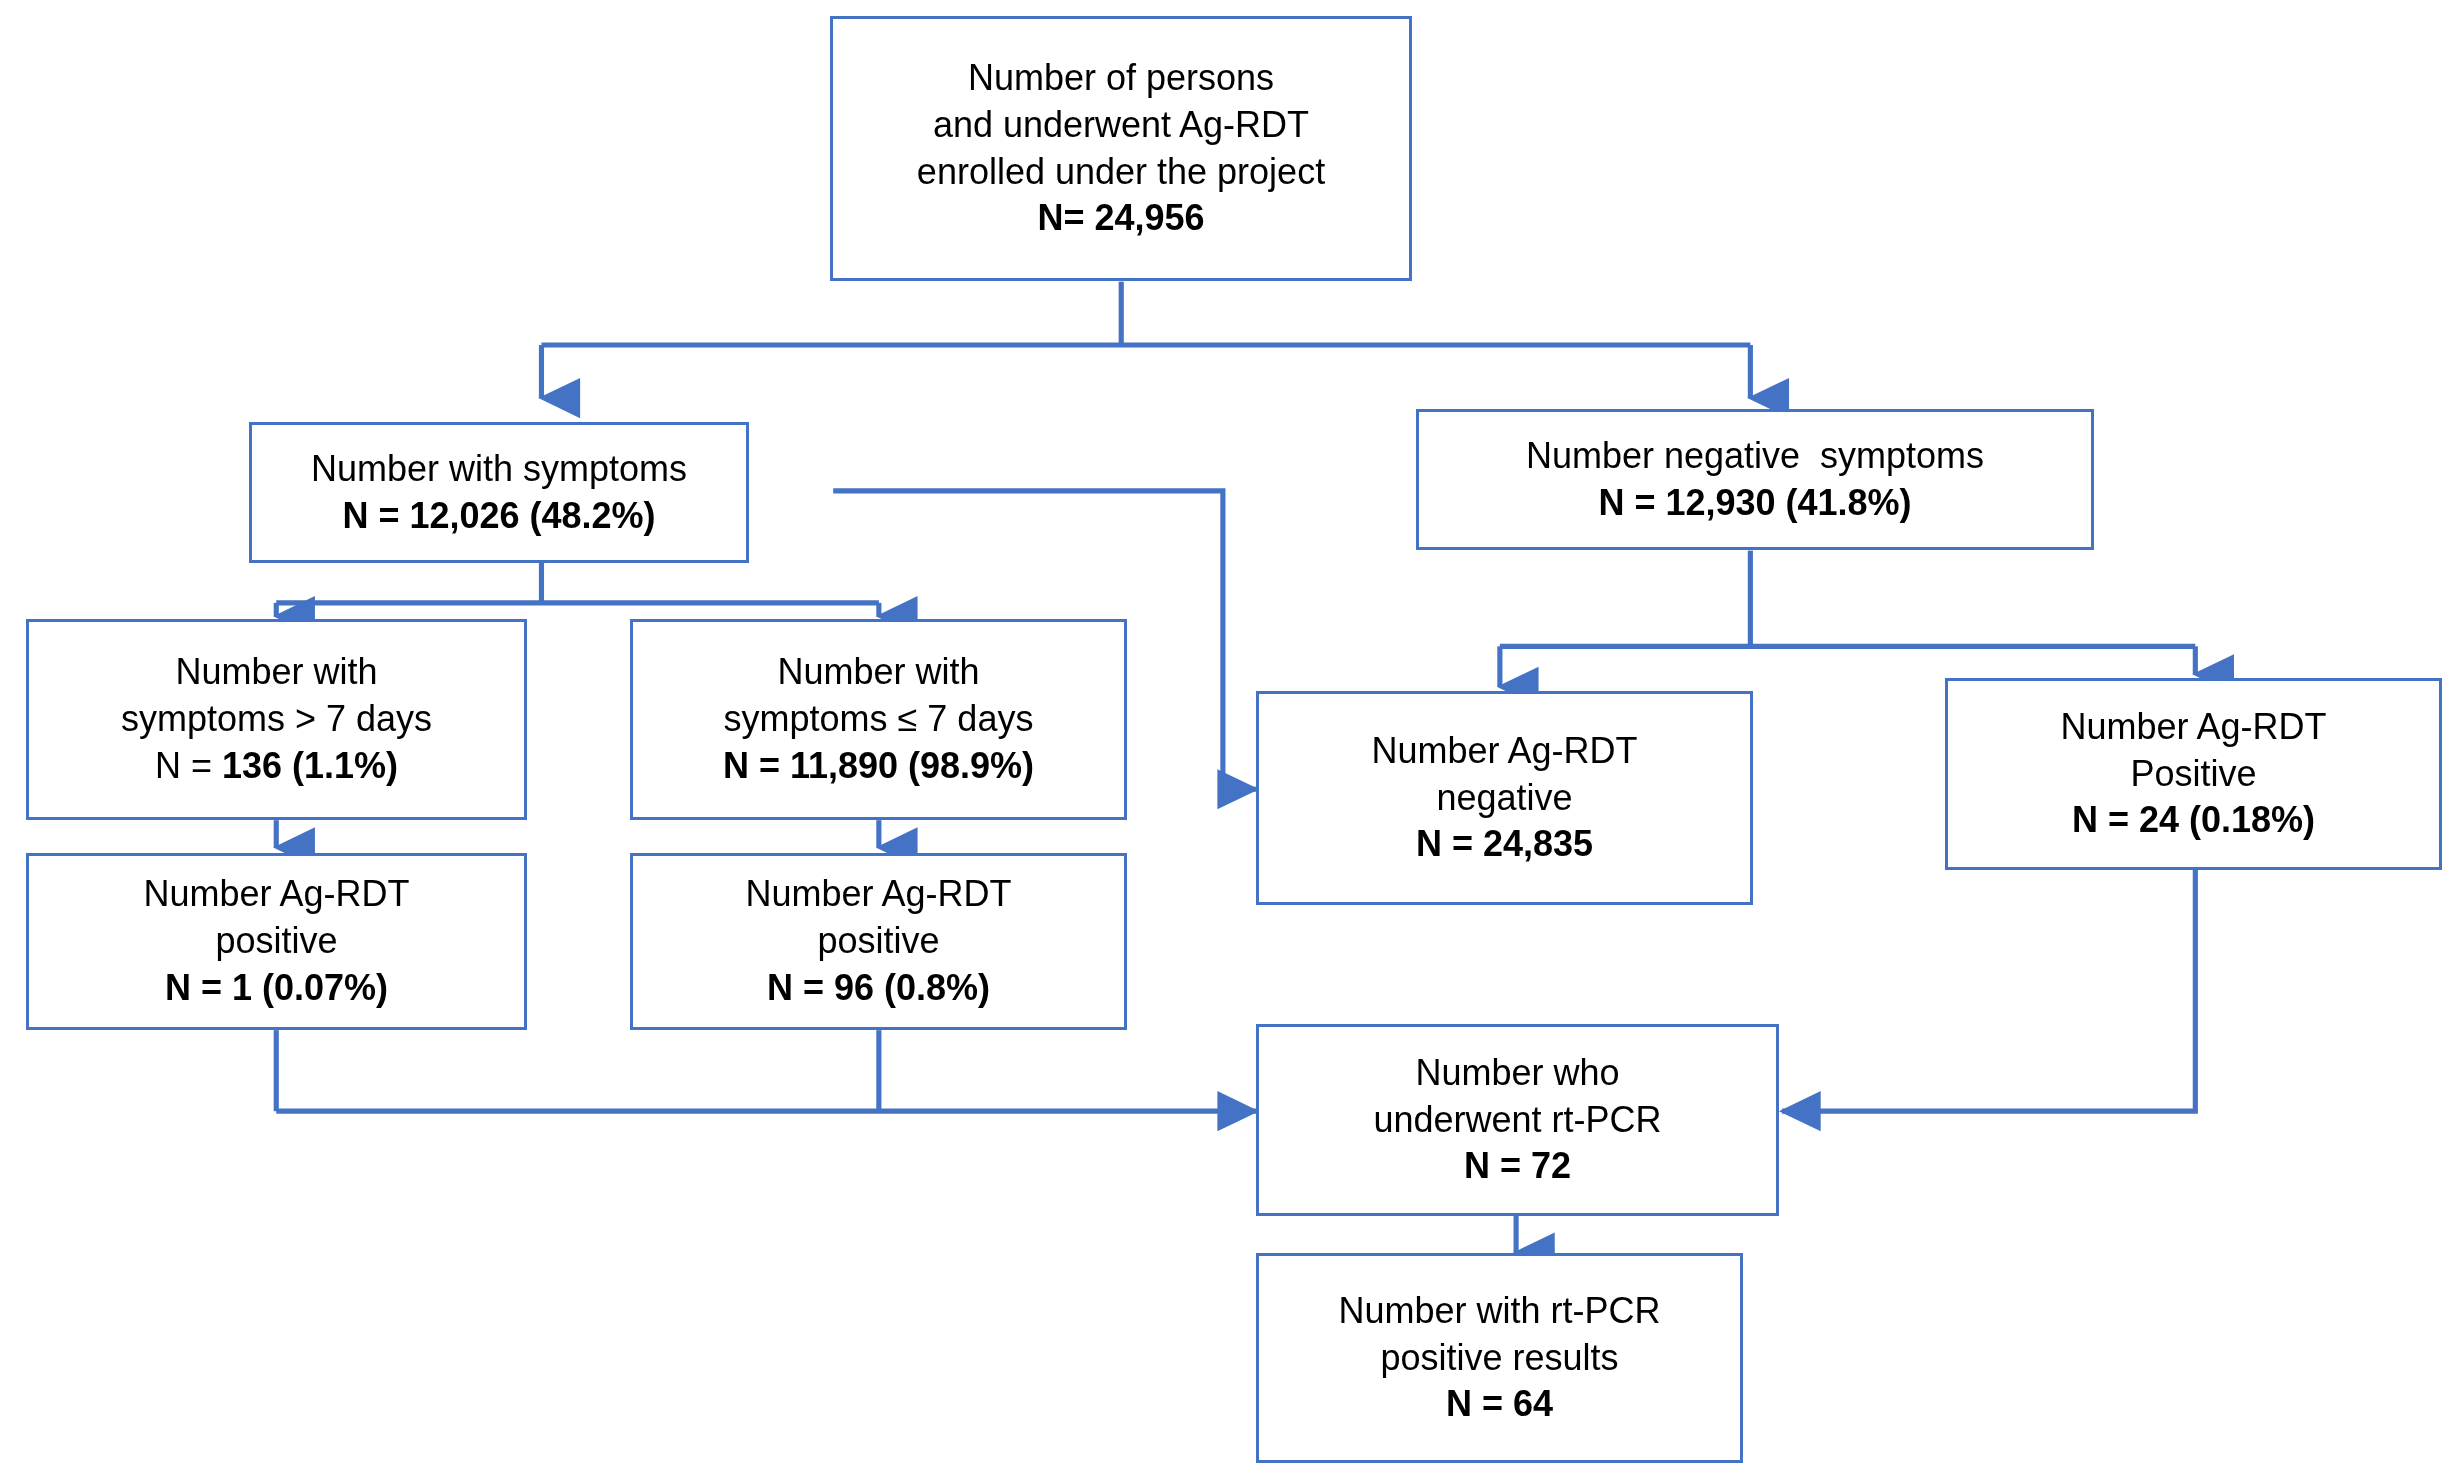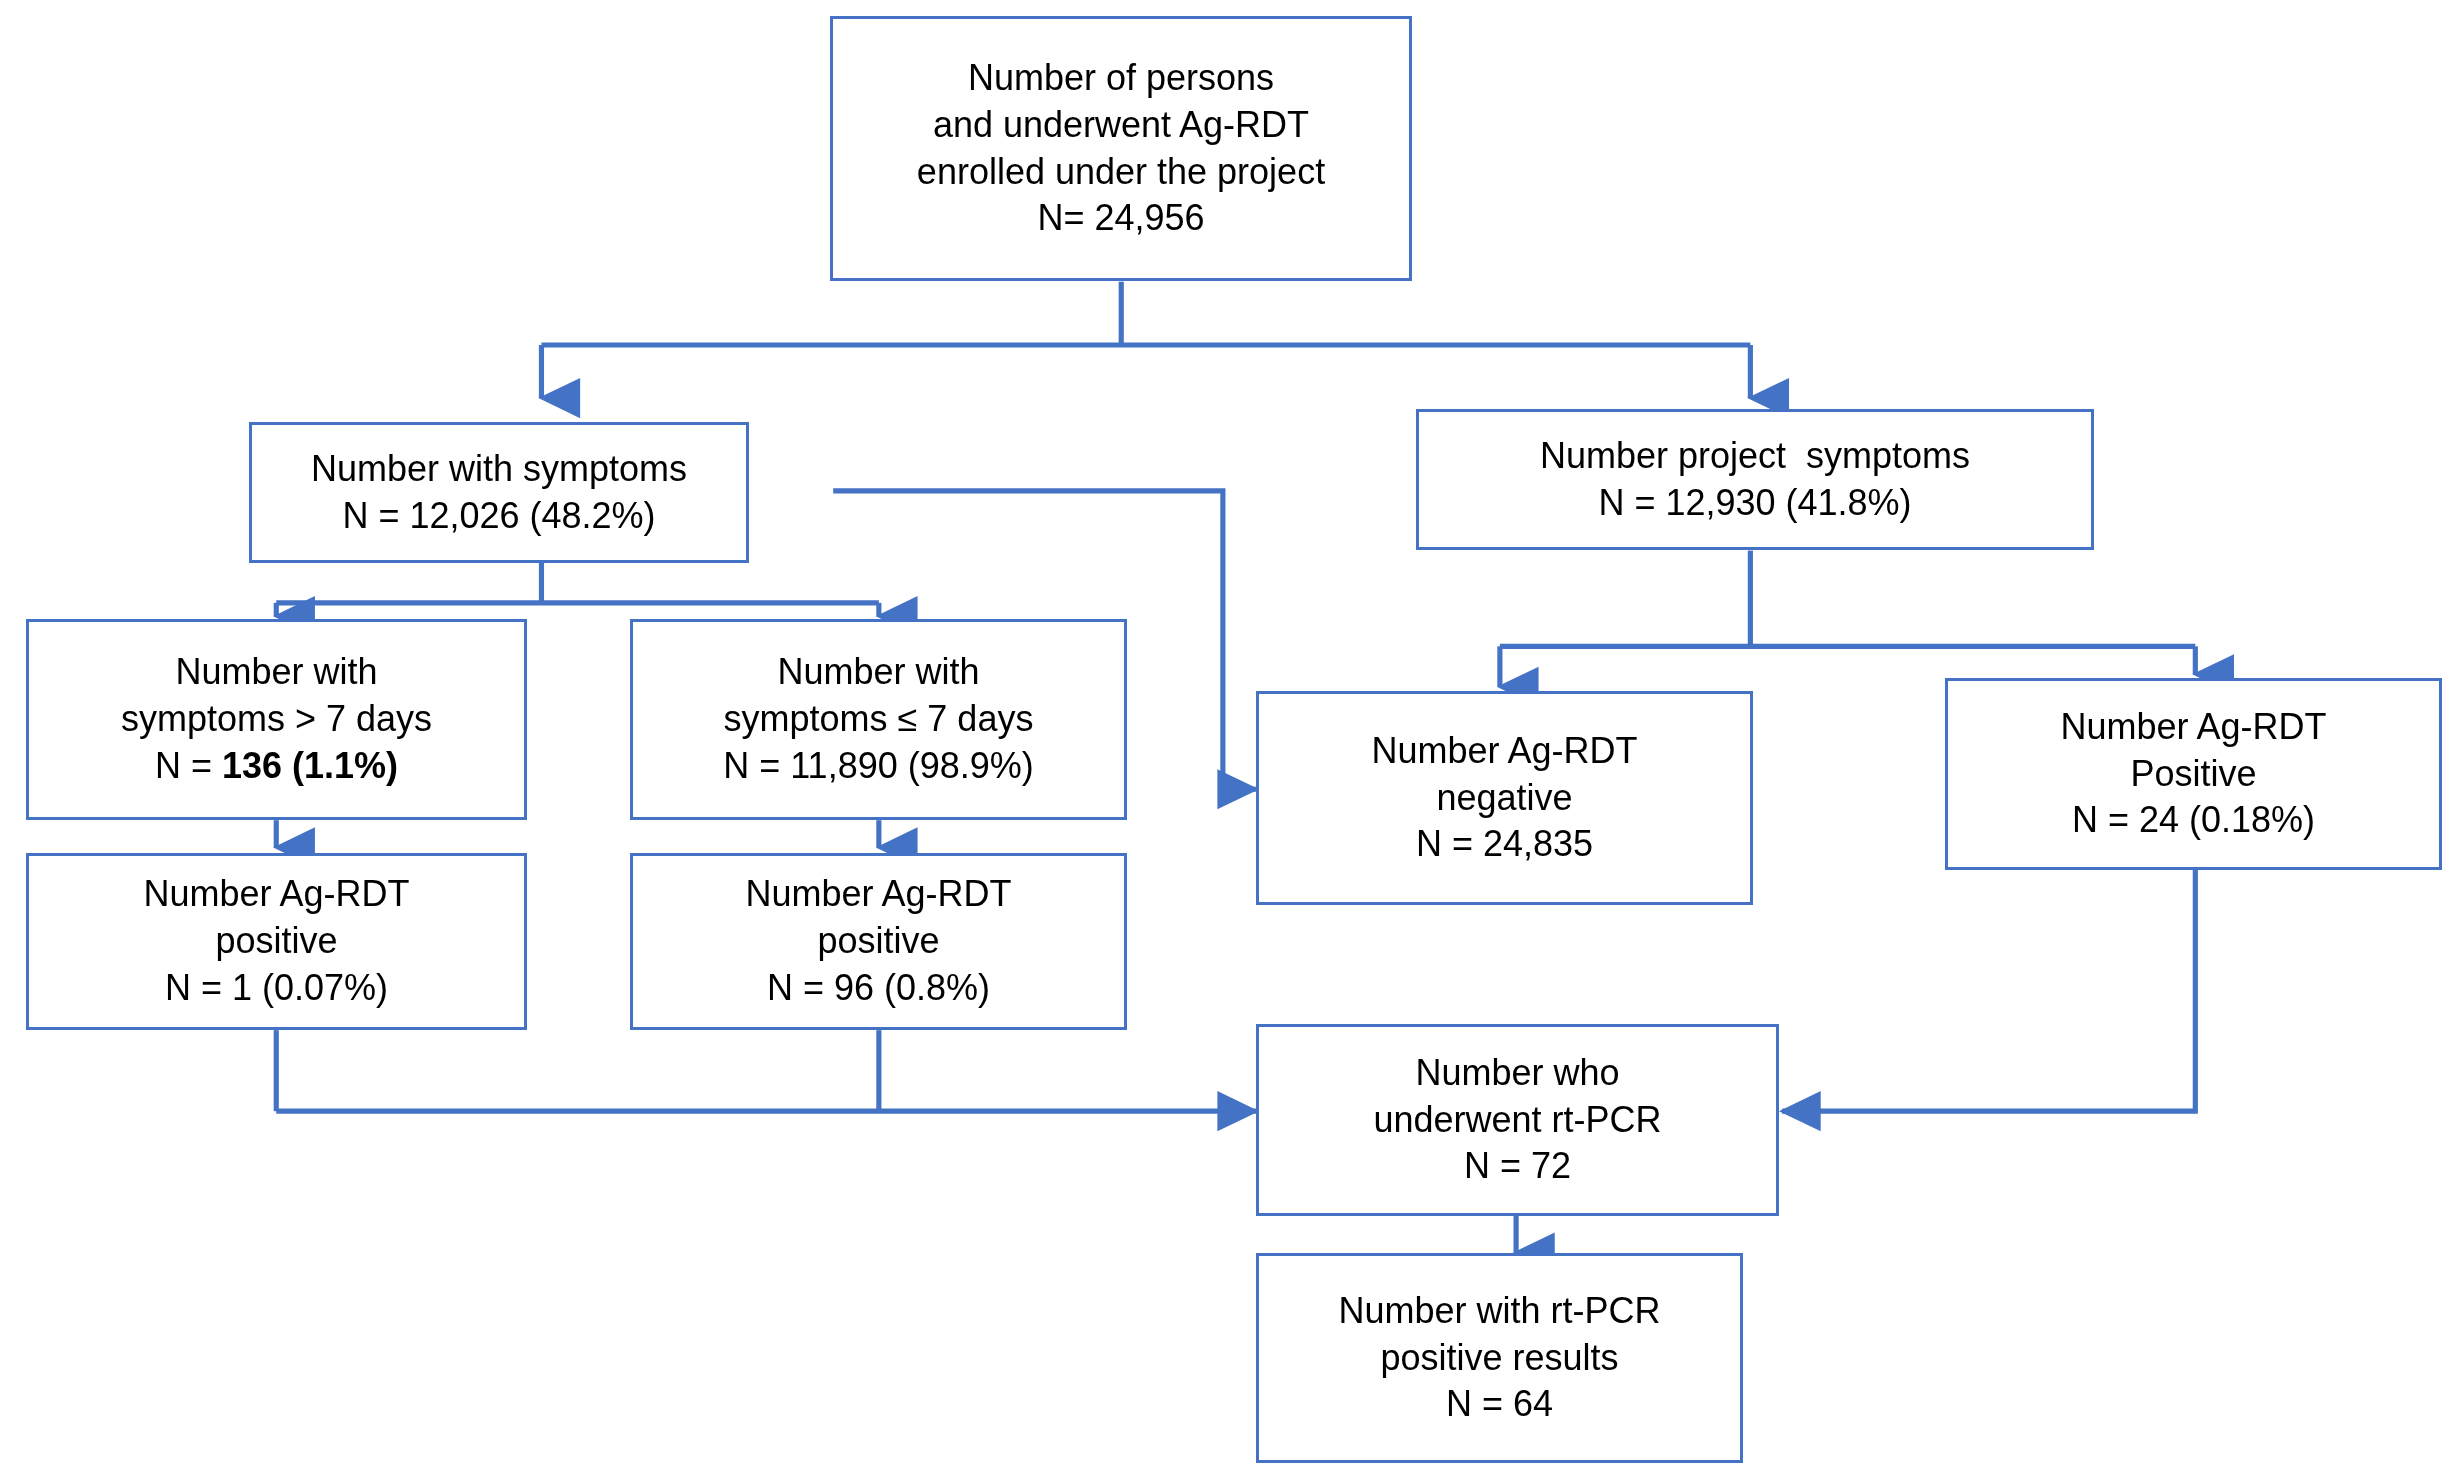"N= 24,956" .node .line.bold { font-weight: normal -> bold }
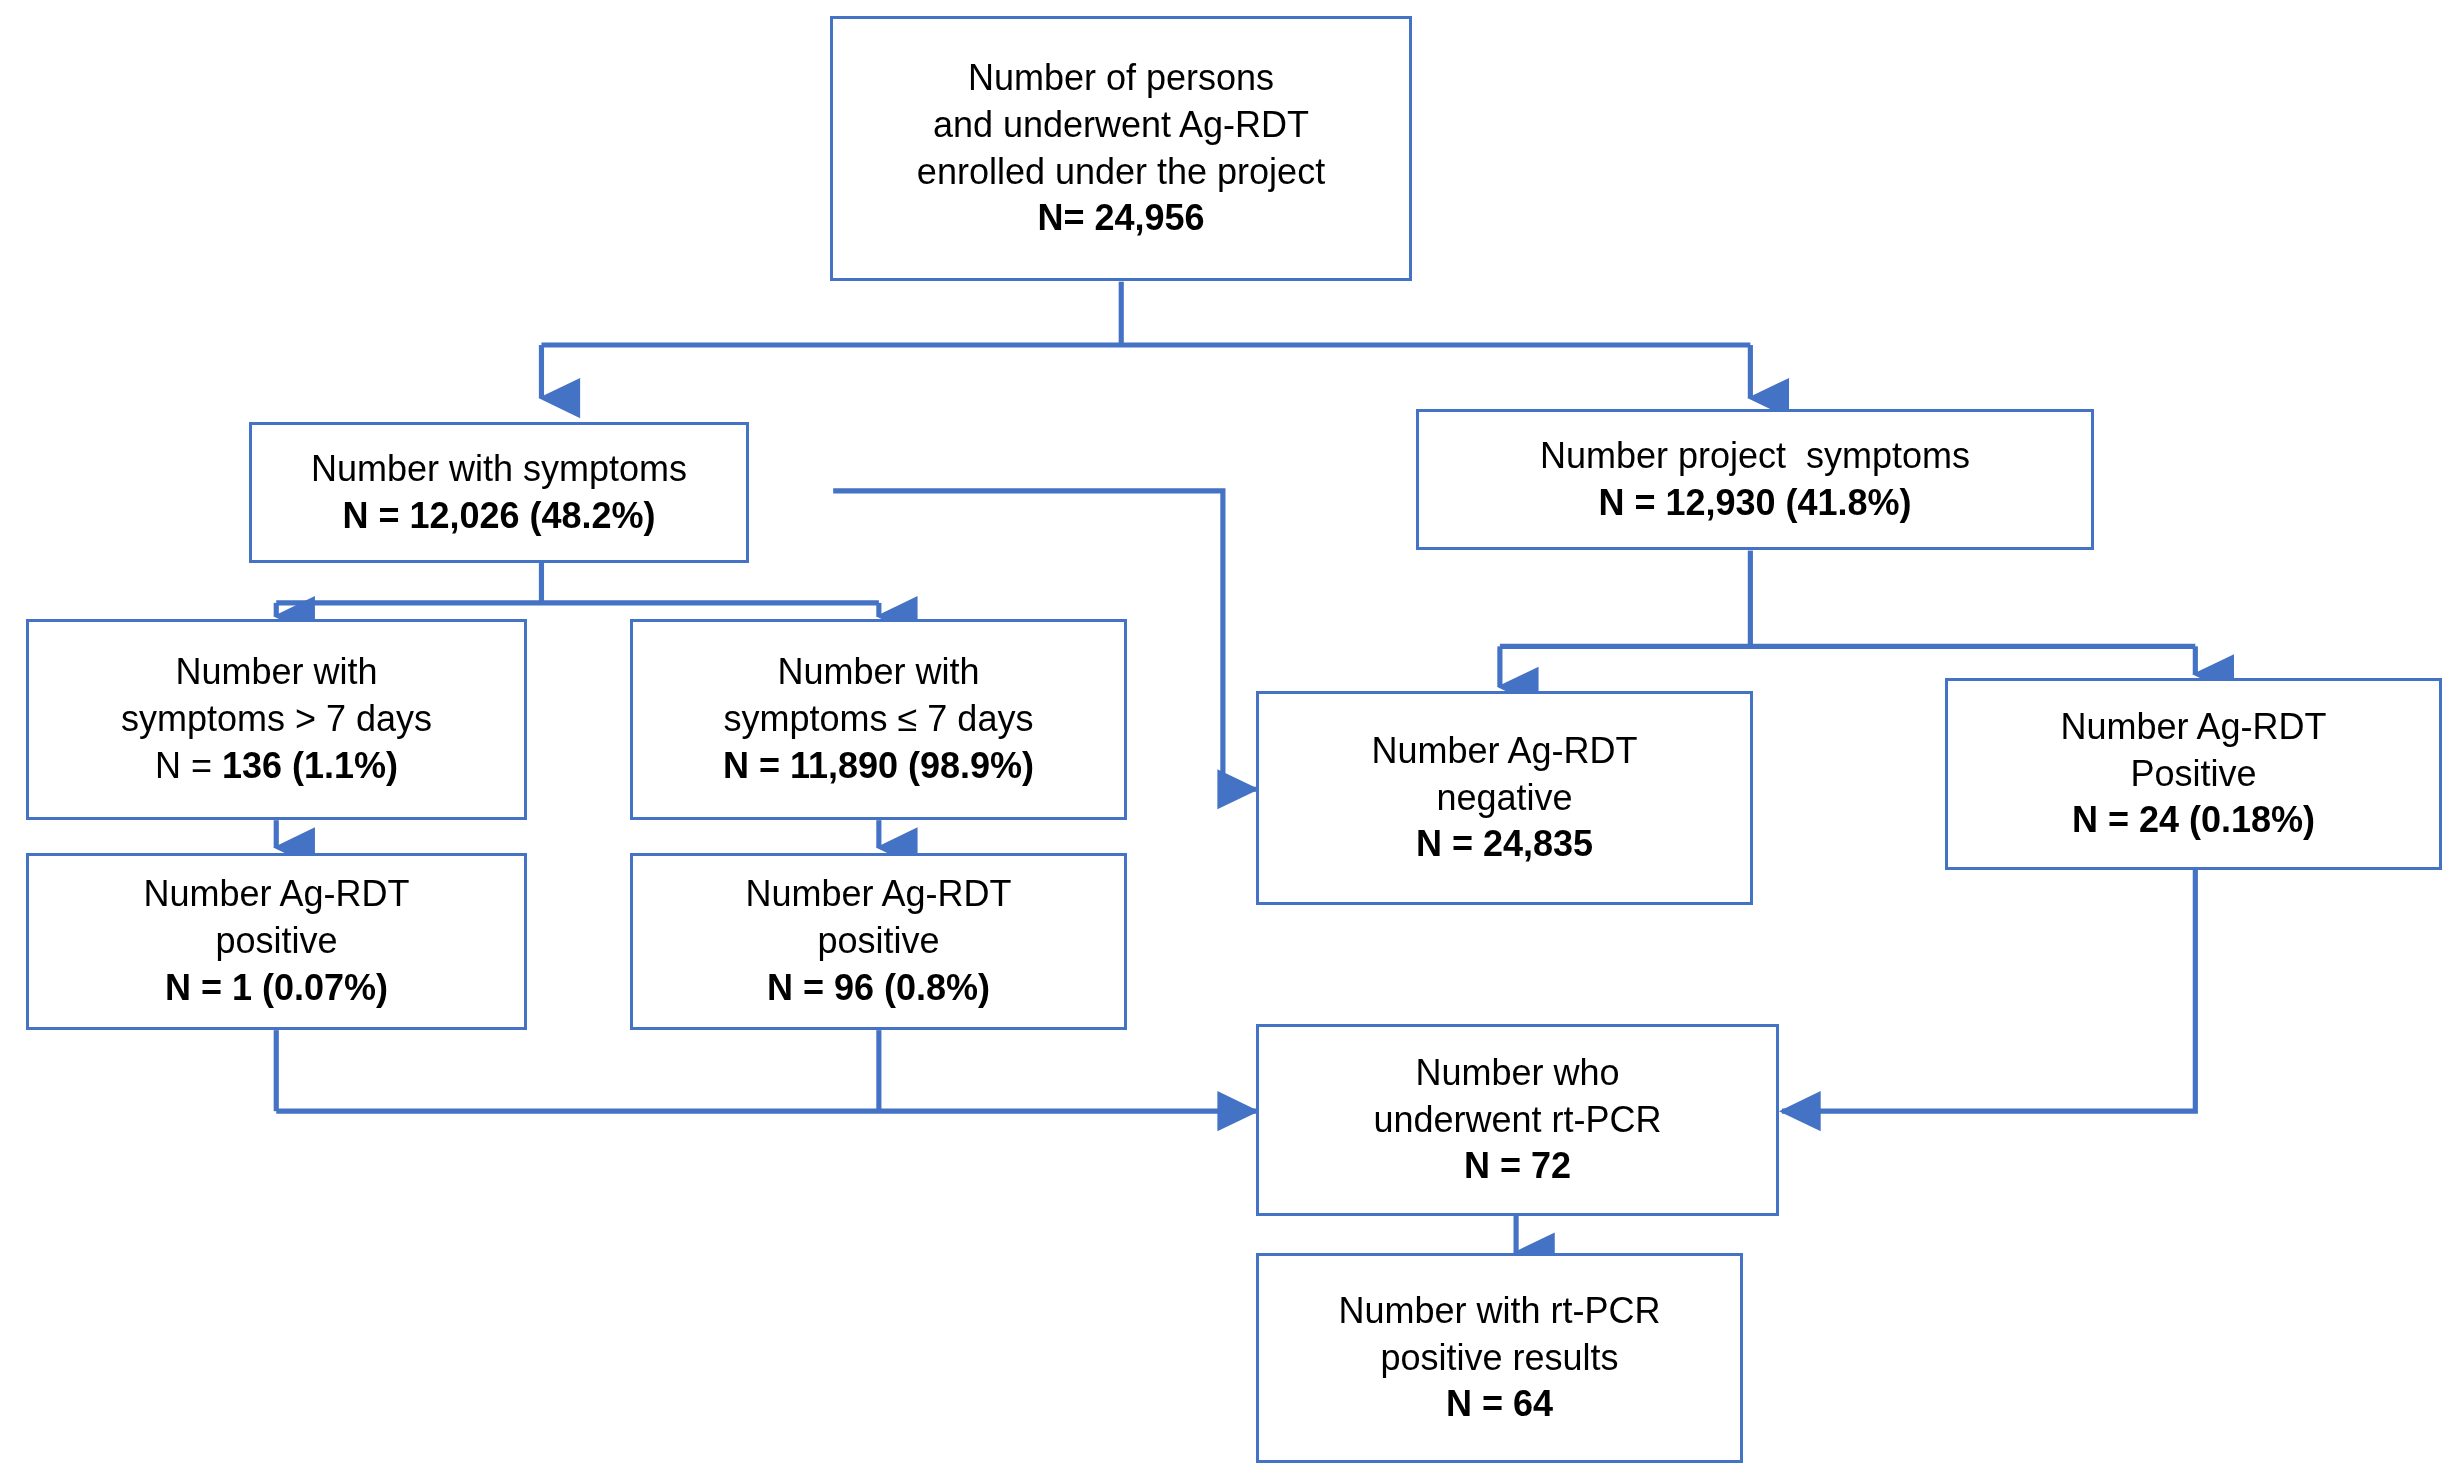"Number project symptoms" span.line { text: project -> negative }
